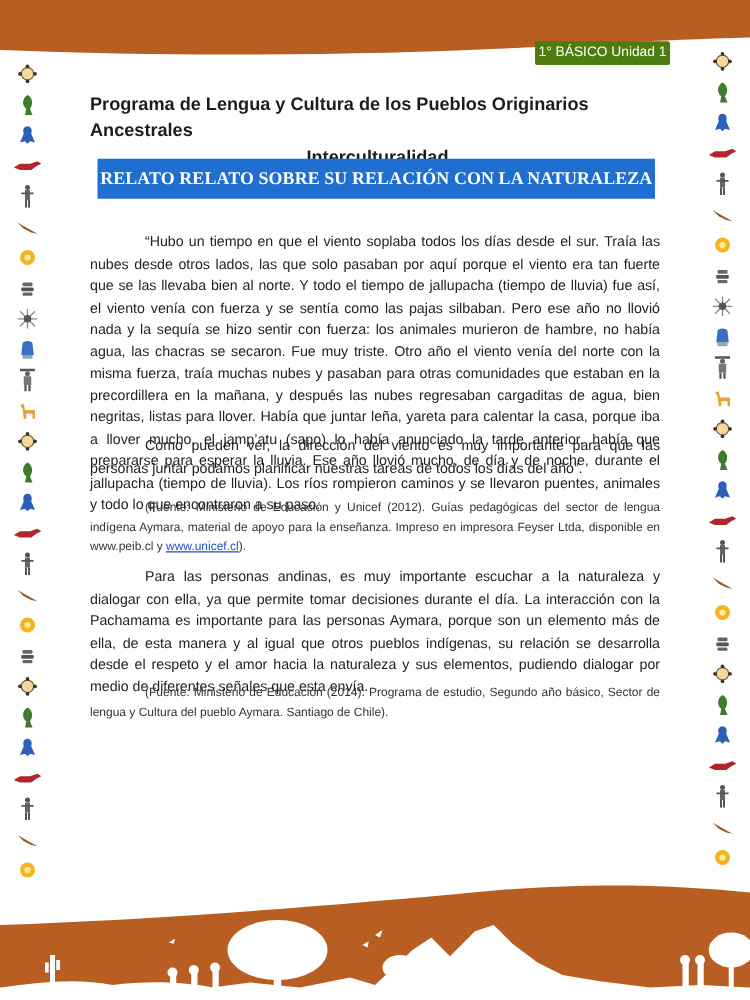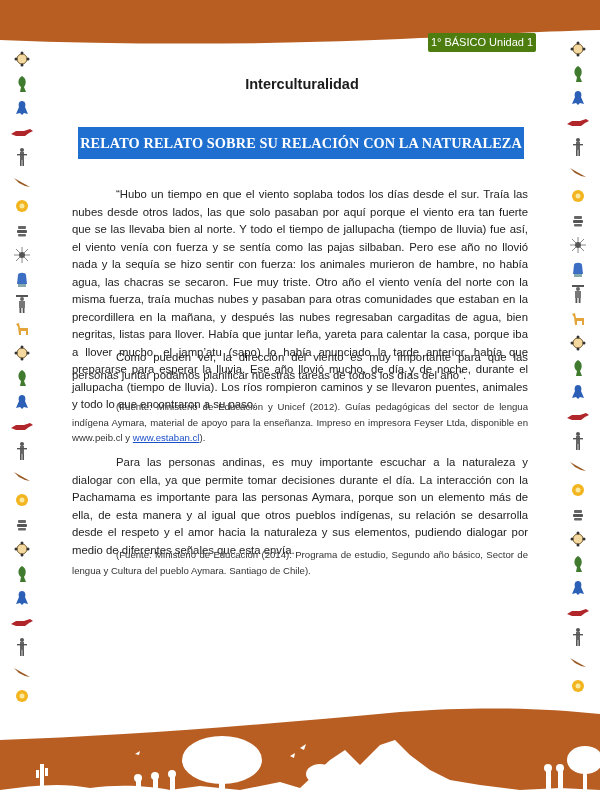"Programa de Lengua y Cultura" span.l1 { html: none -> <span>Programa de Lengua y Cultura de los Pueblos Originarios Ancestrales</span> }
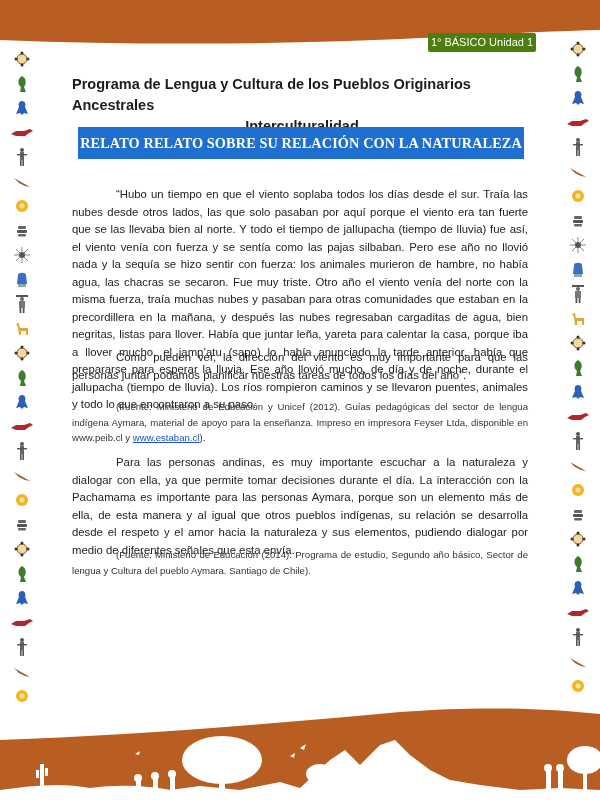"www.estaban.cl" a { text: www.estaban.cl -> www.unicef.cl }
